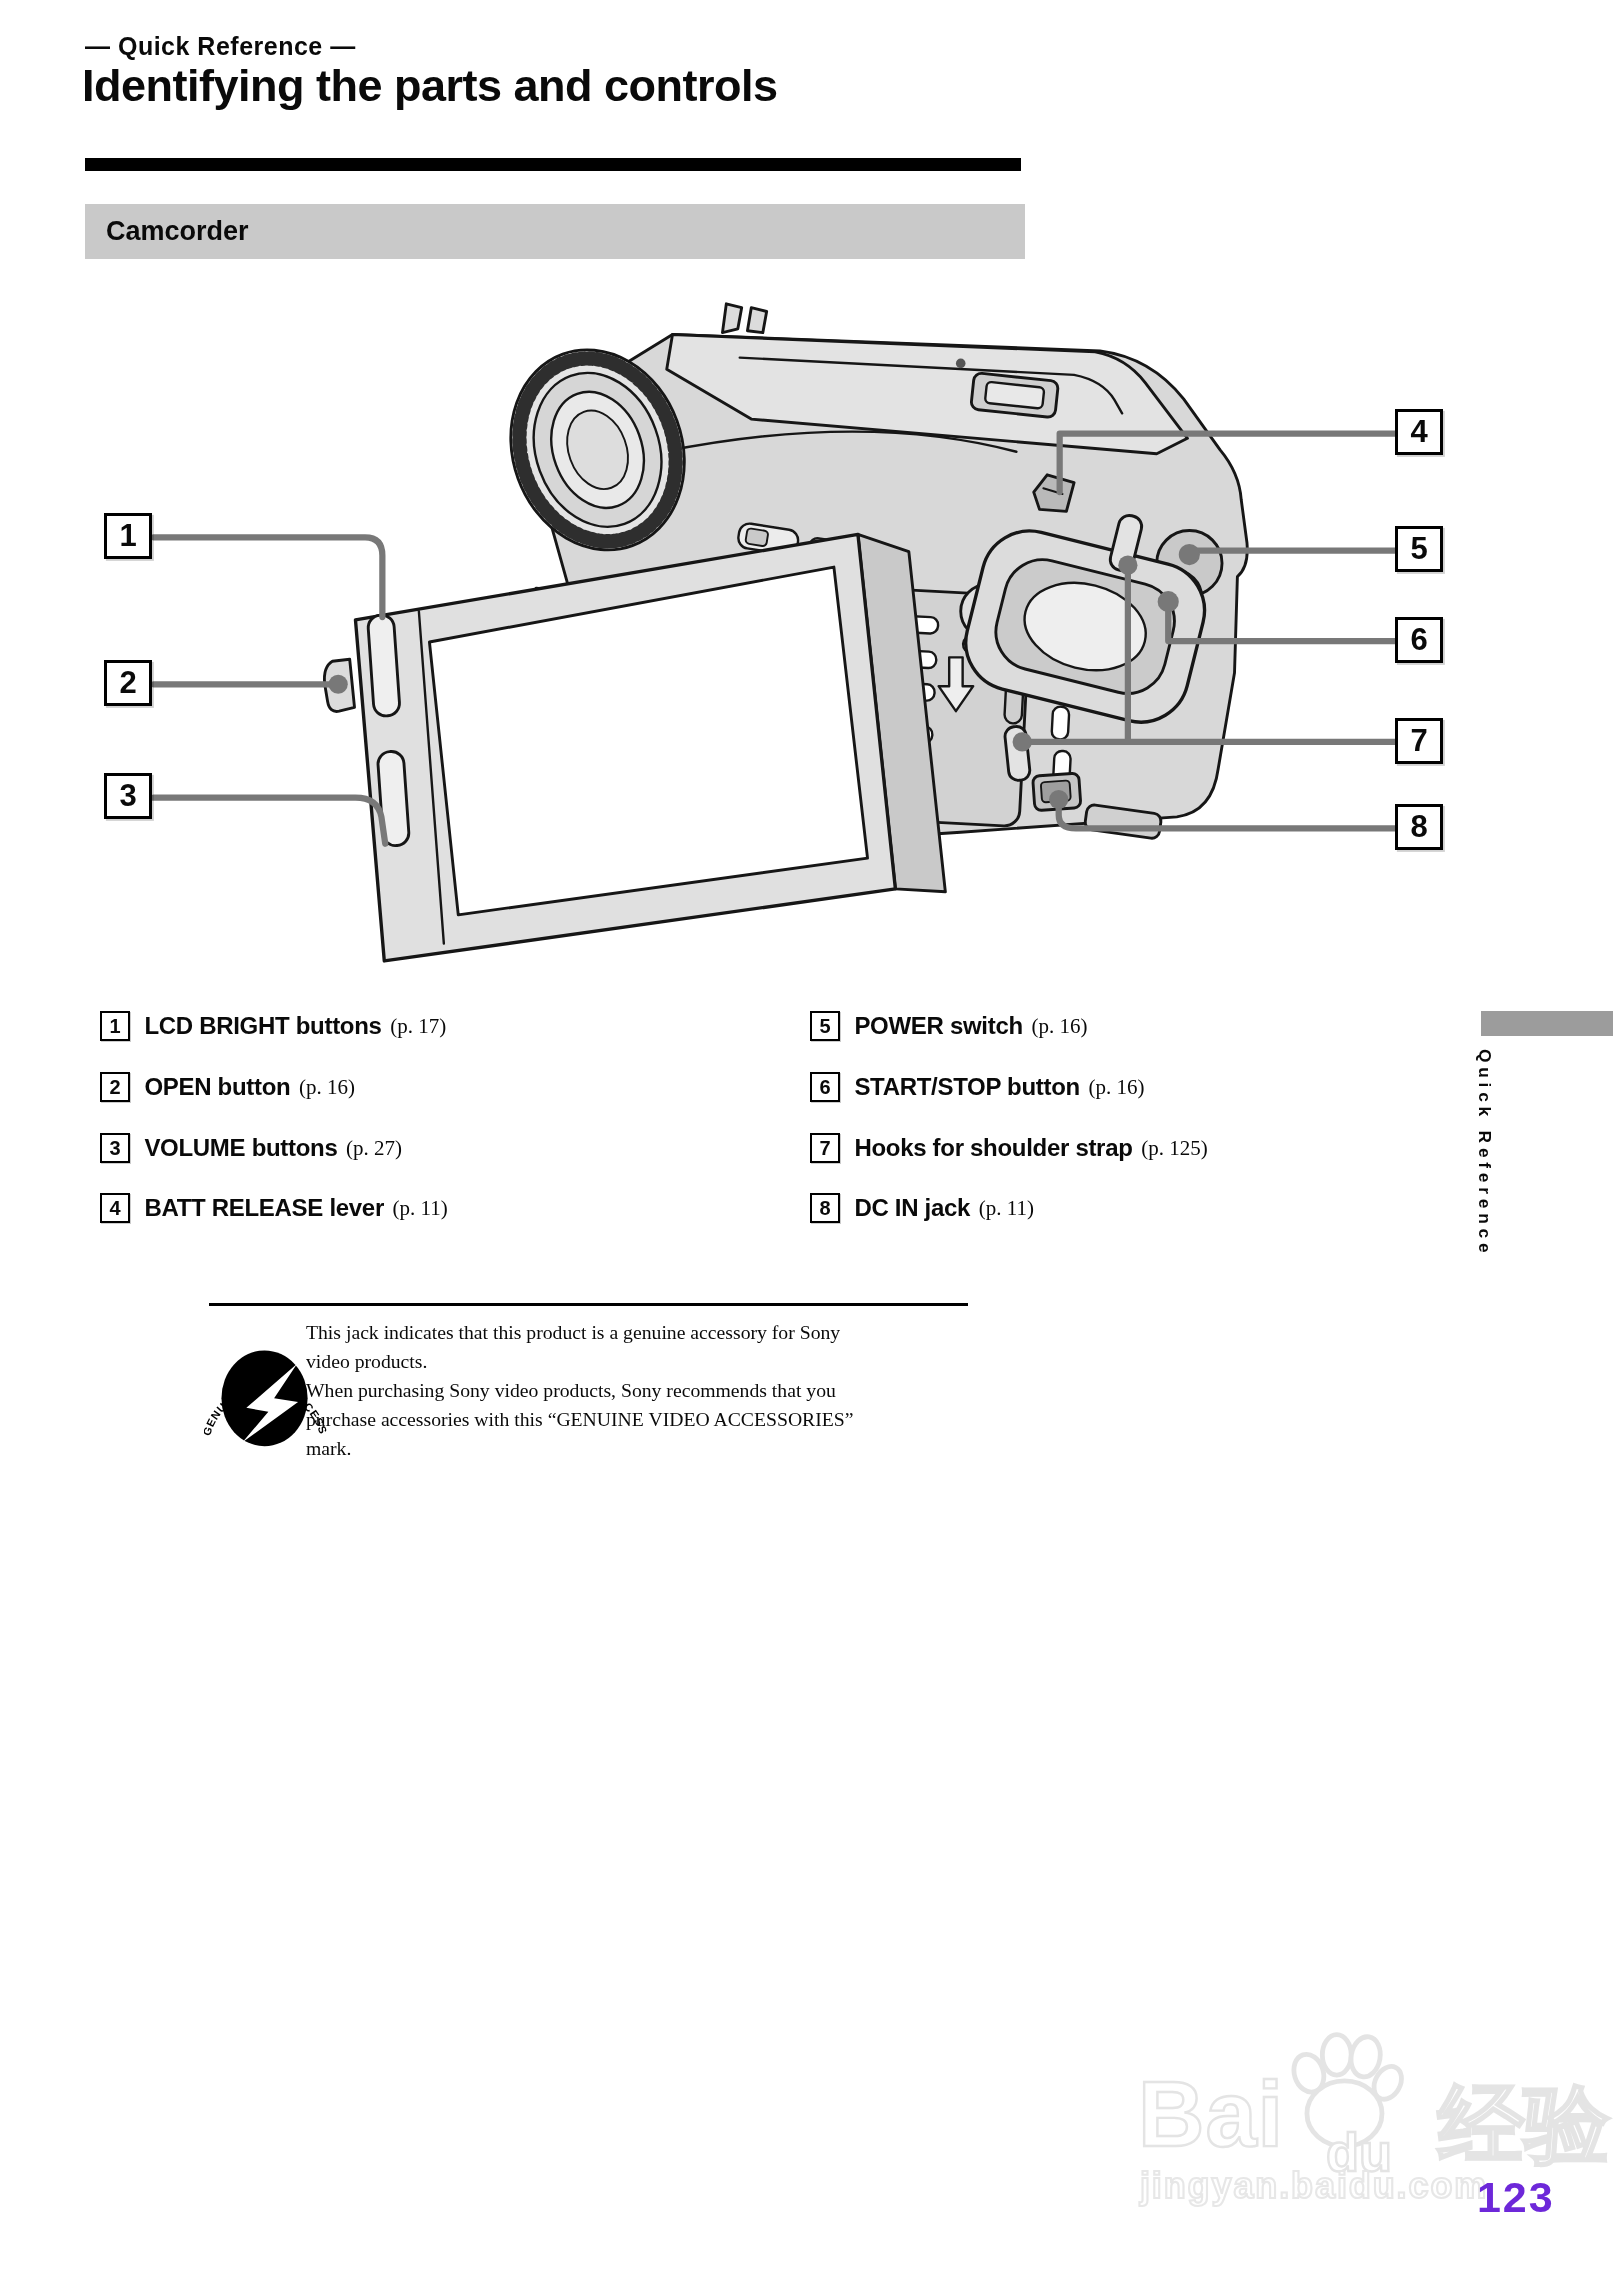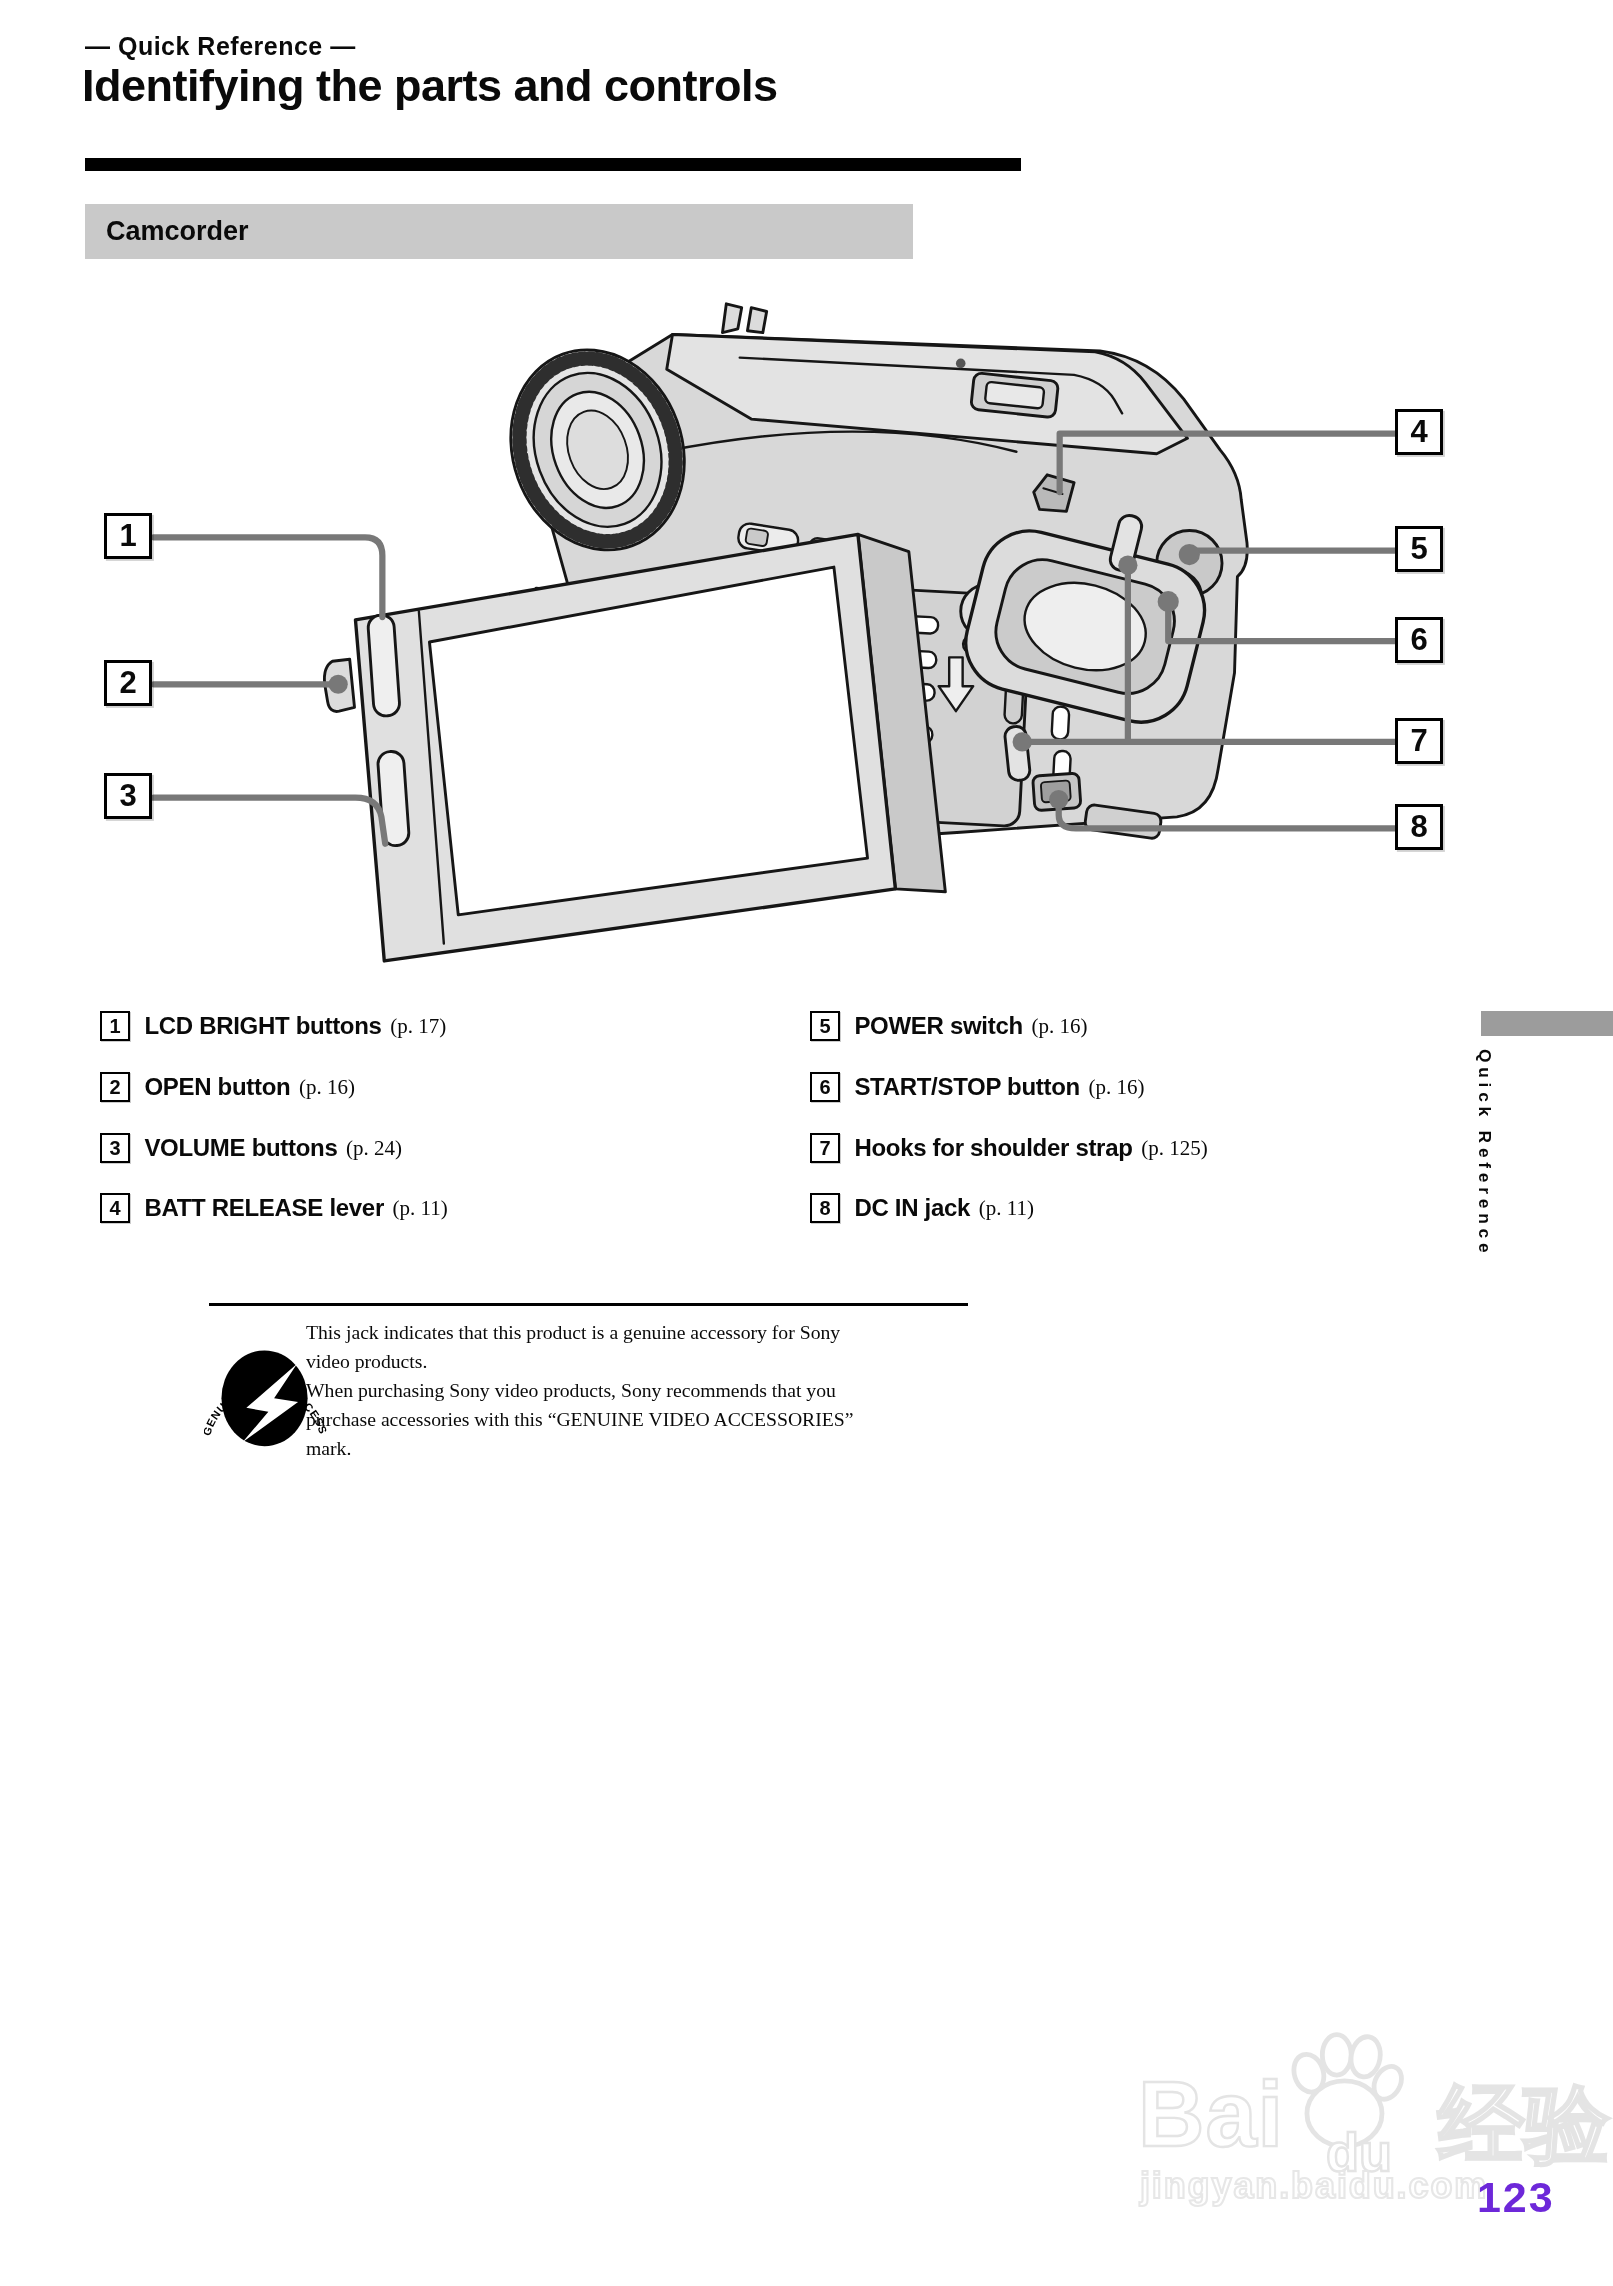"Camcorder" .section-bar { width: 828px -> 940px }
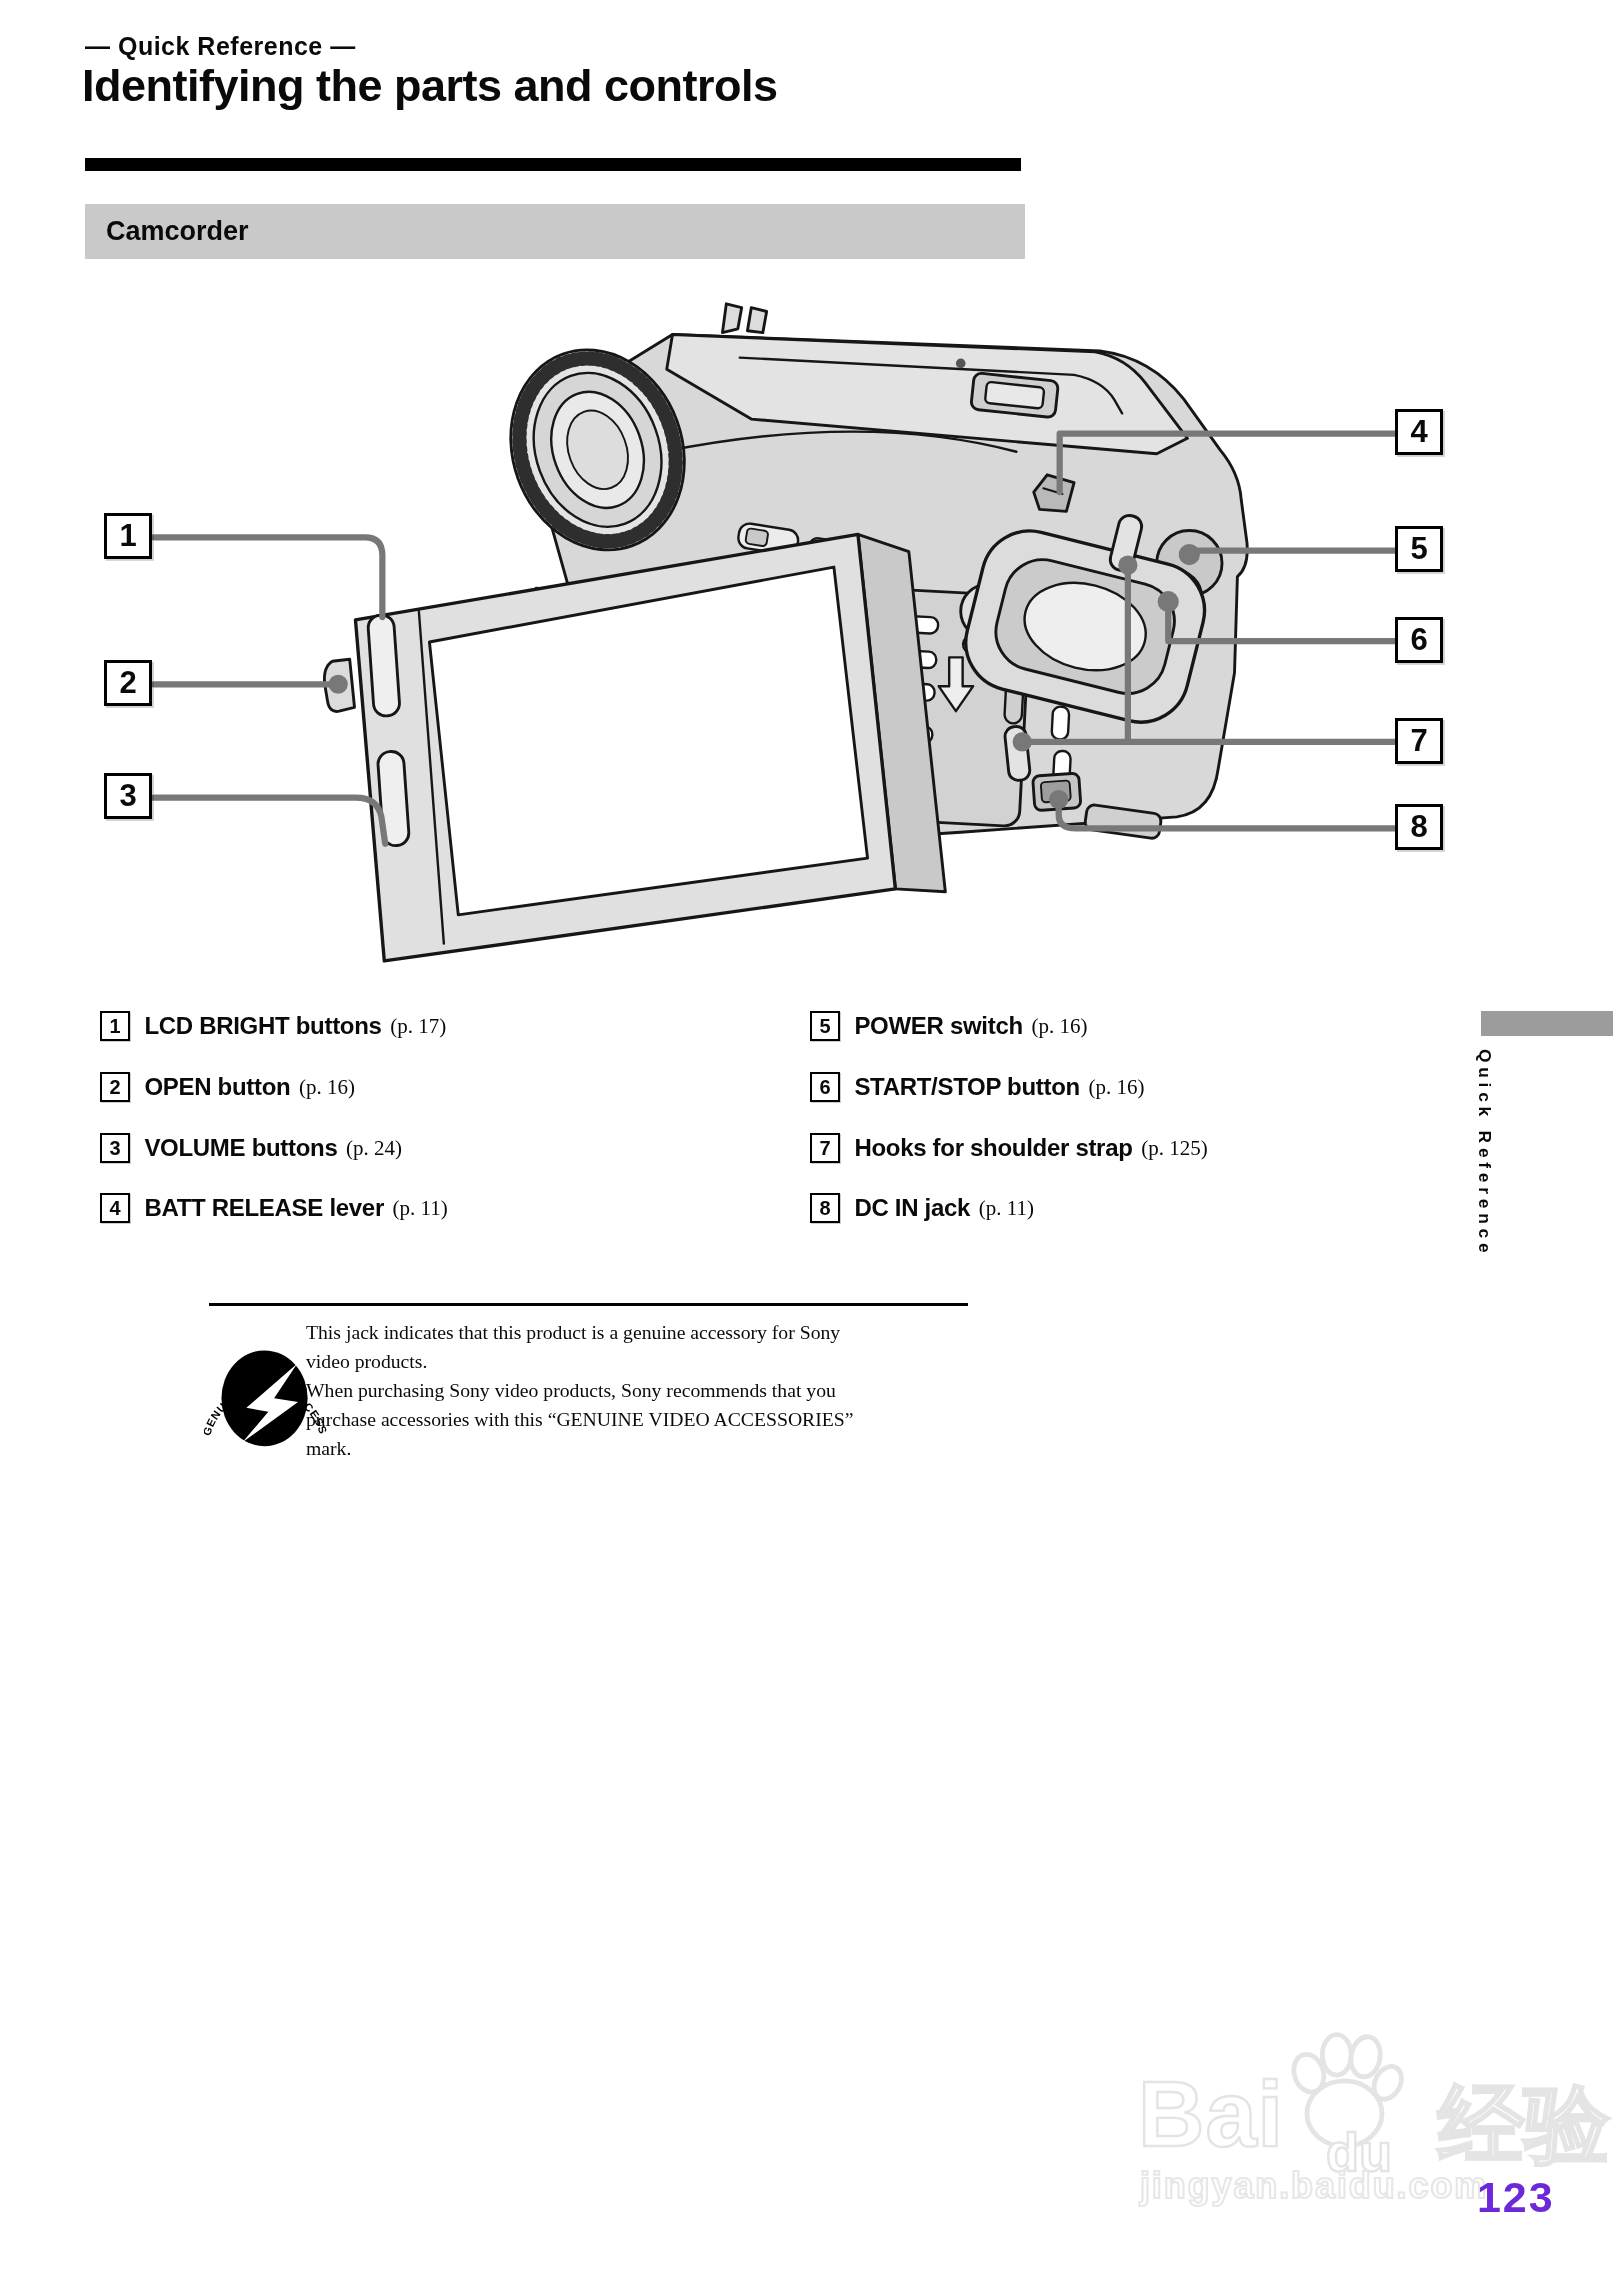"(p. 24)" span.part-page { text: 24 -> 27 }
